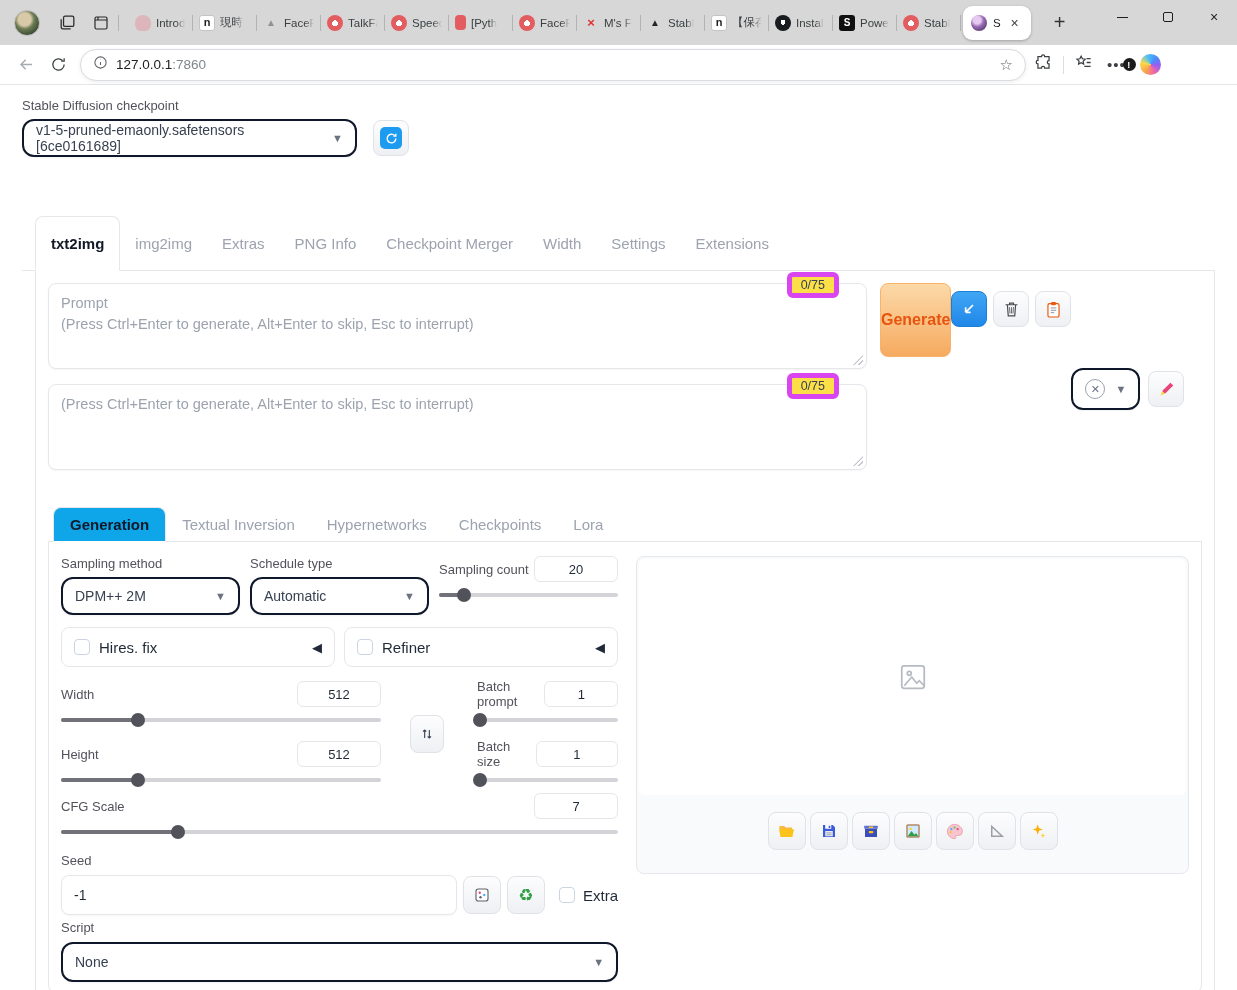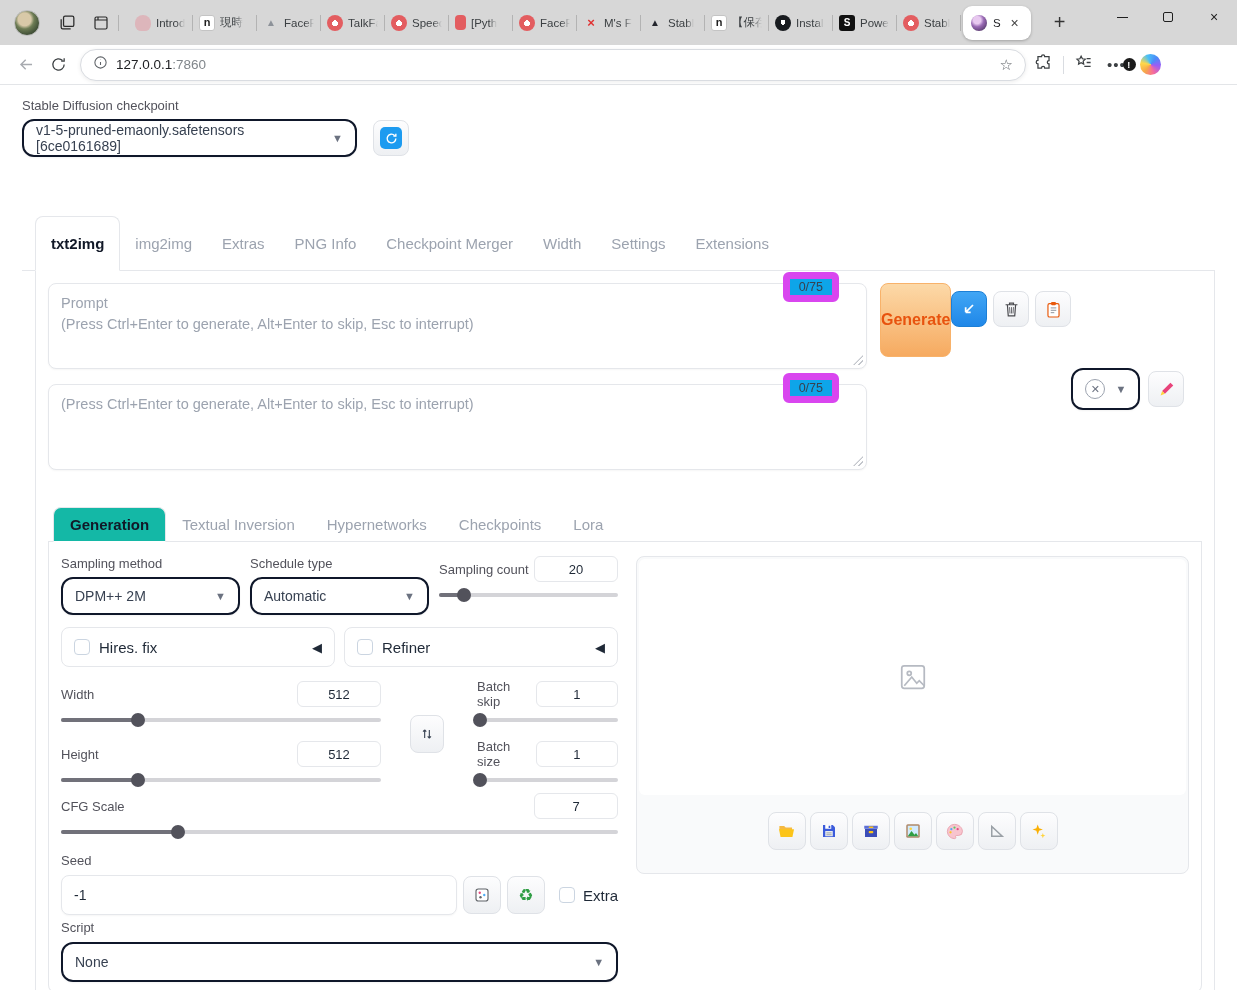"0/75" .counter-badge { background: #0ea5e9 -> #fde047; border: 7px solid #d946ef -> 5px solid #d946ef }
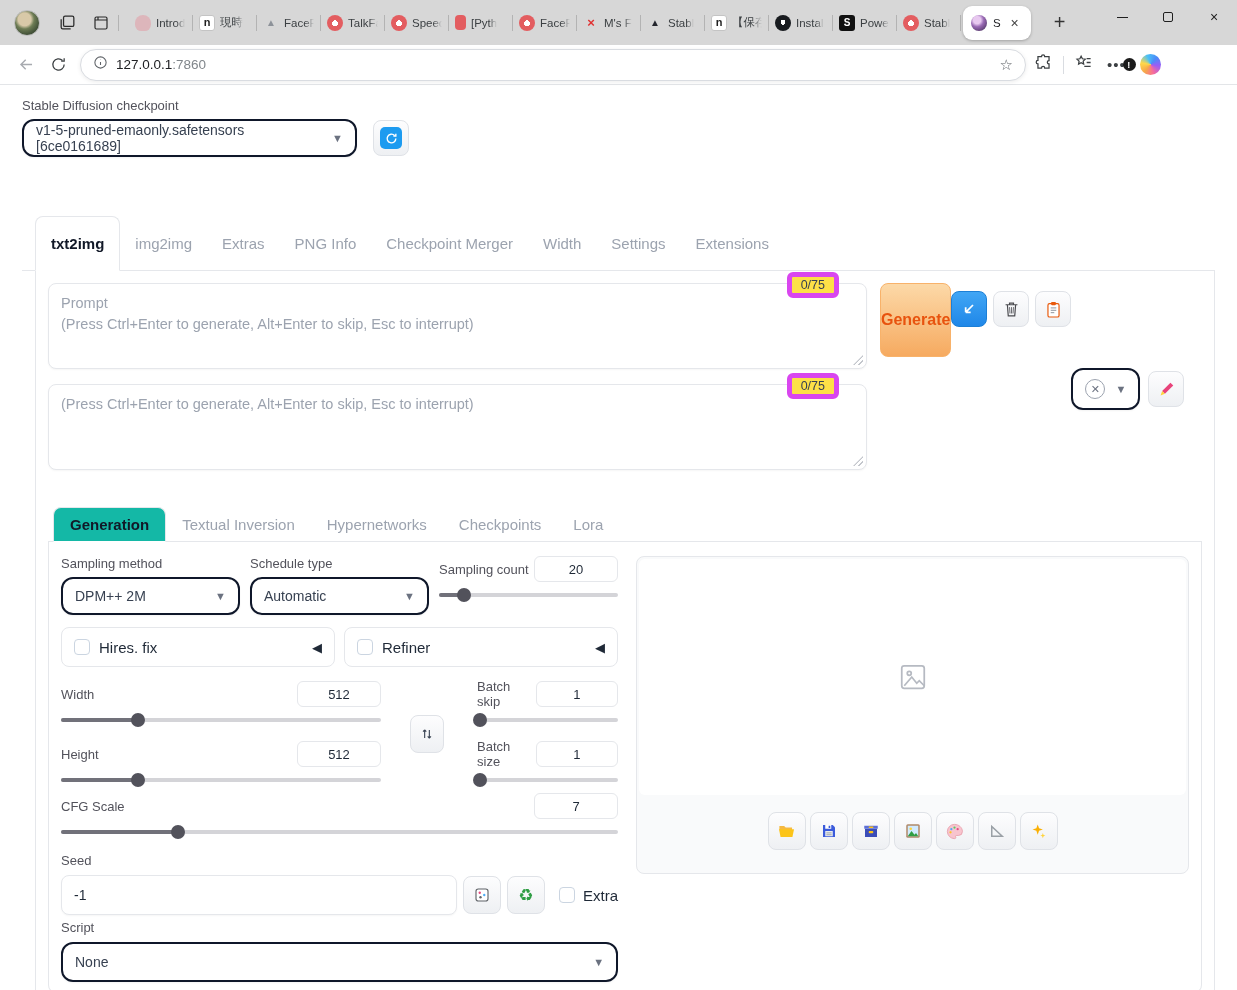"Generation" .stab.active { background: #14b8a6 -> #0ea5e9 }
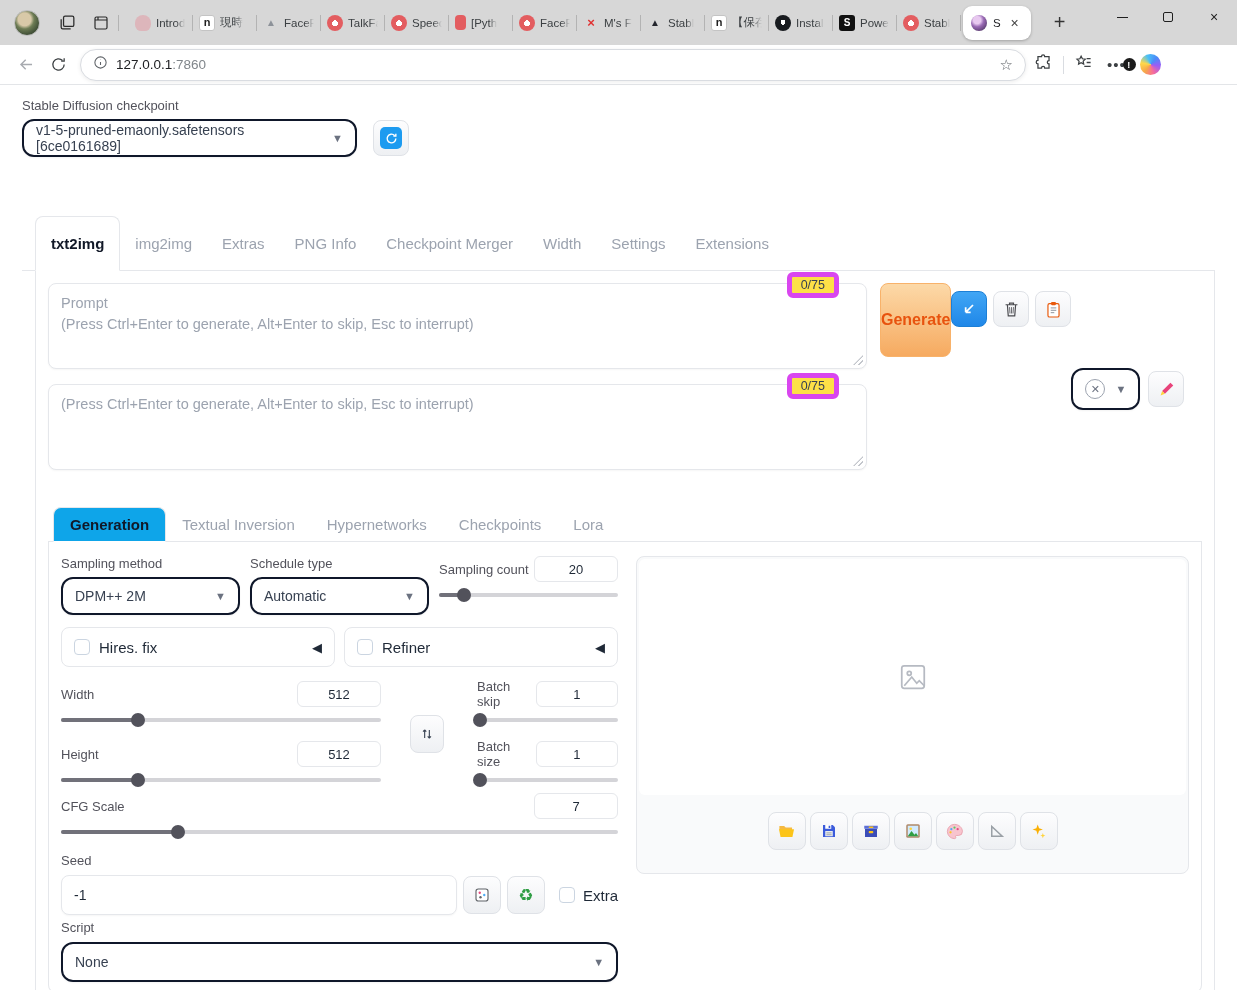"Batch skip" span.flabel { text: skip -> prompt }
